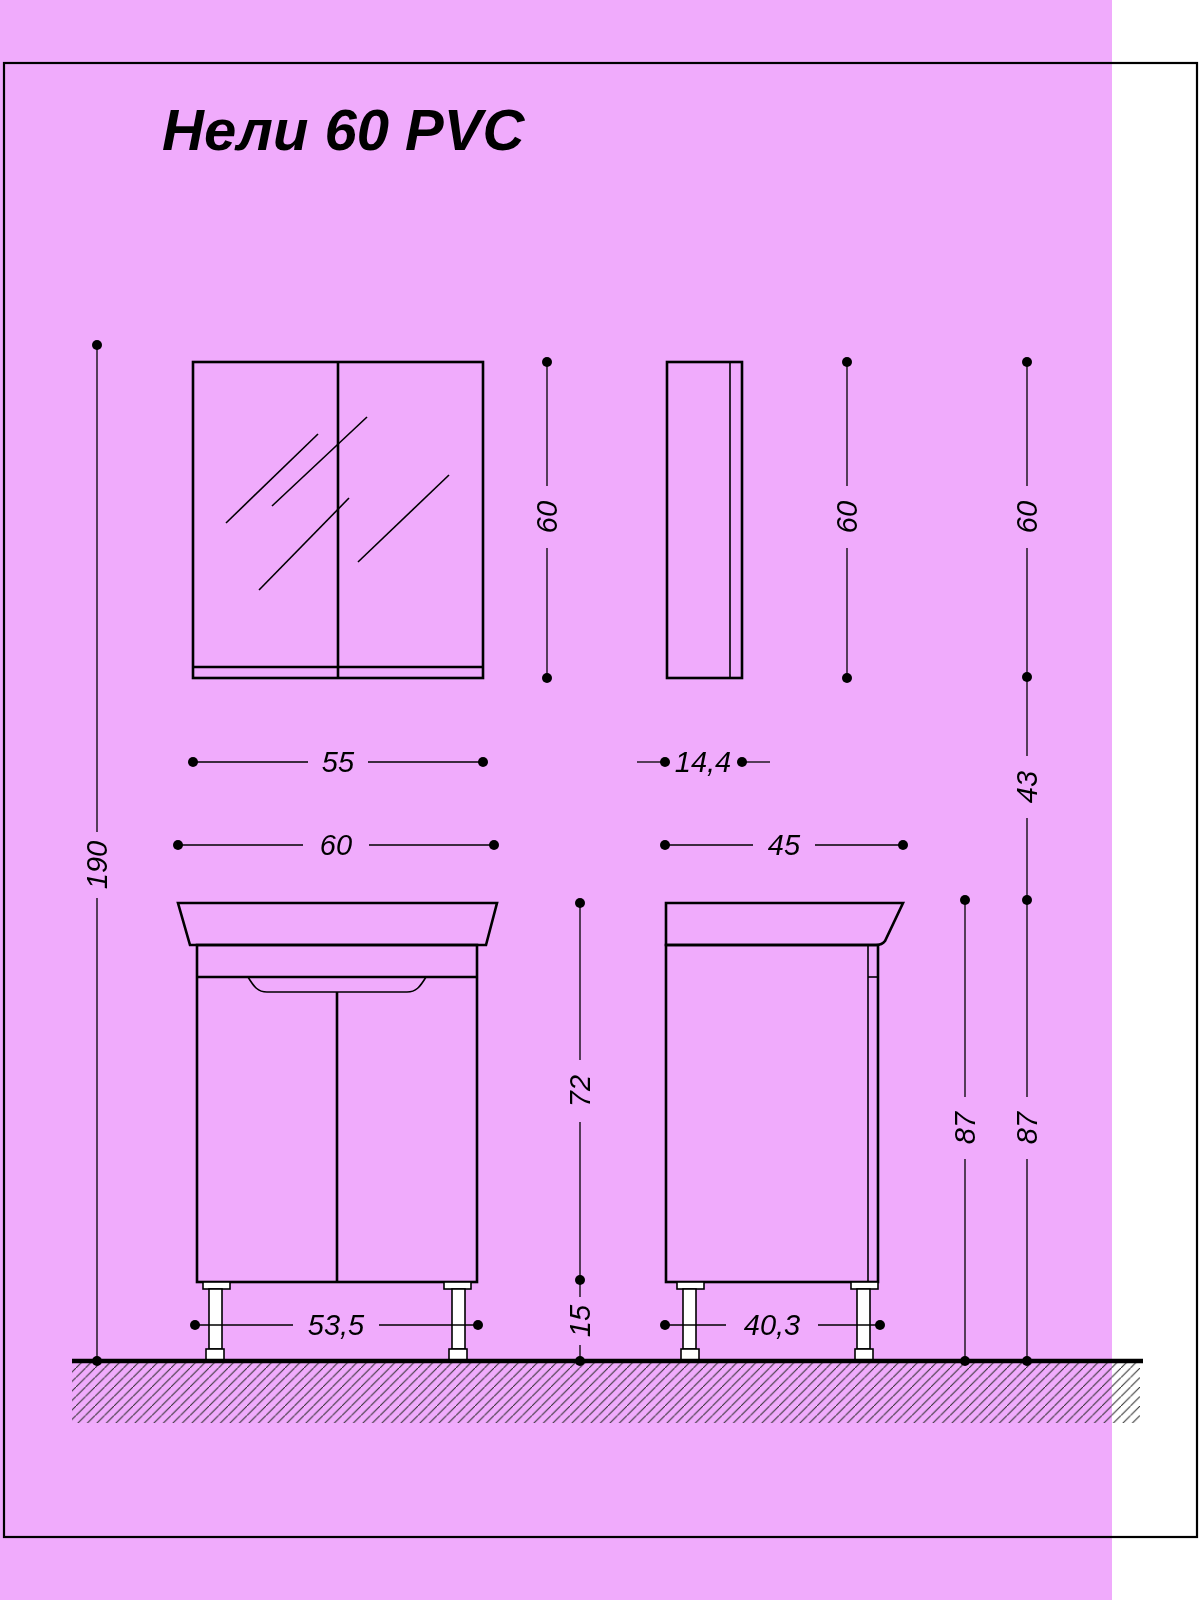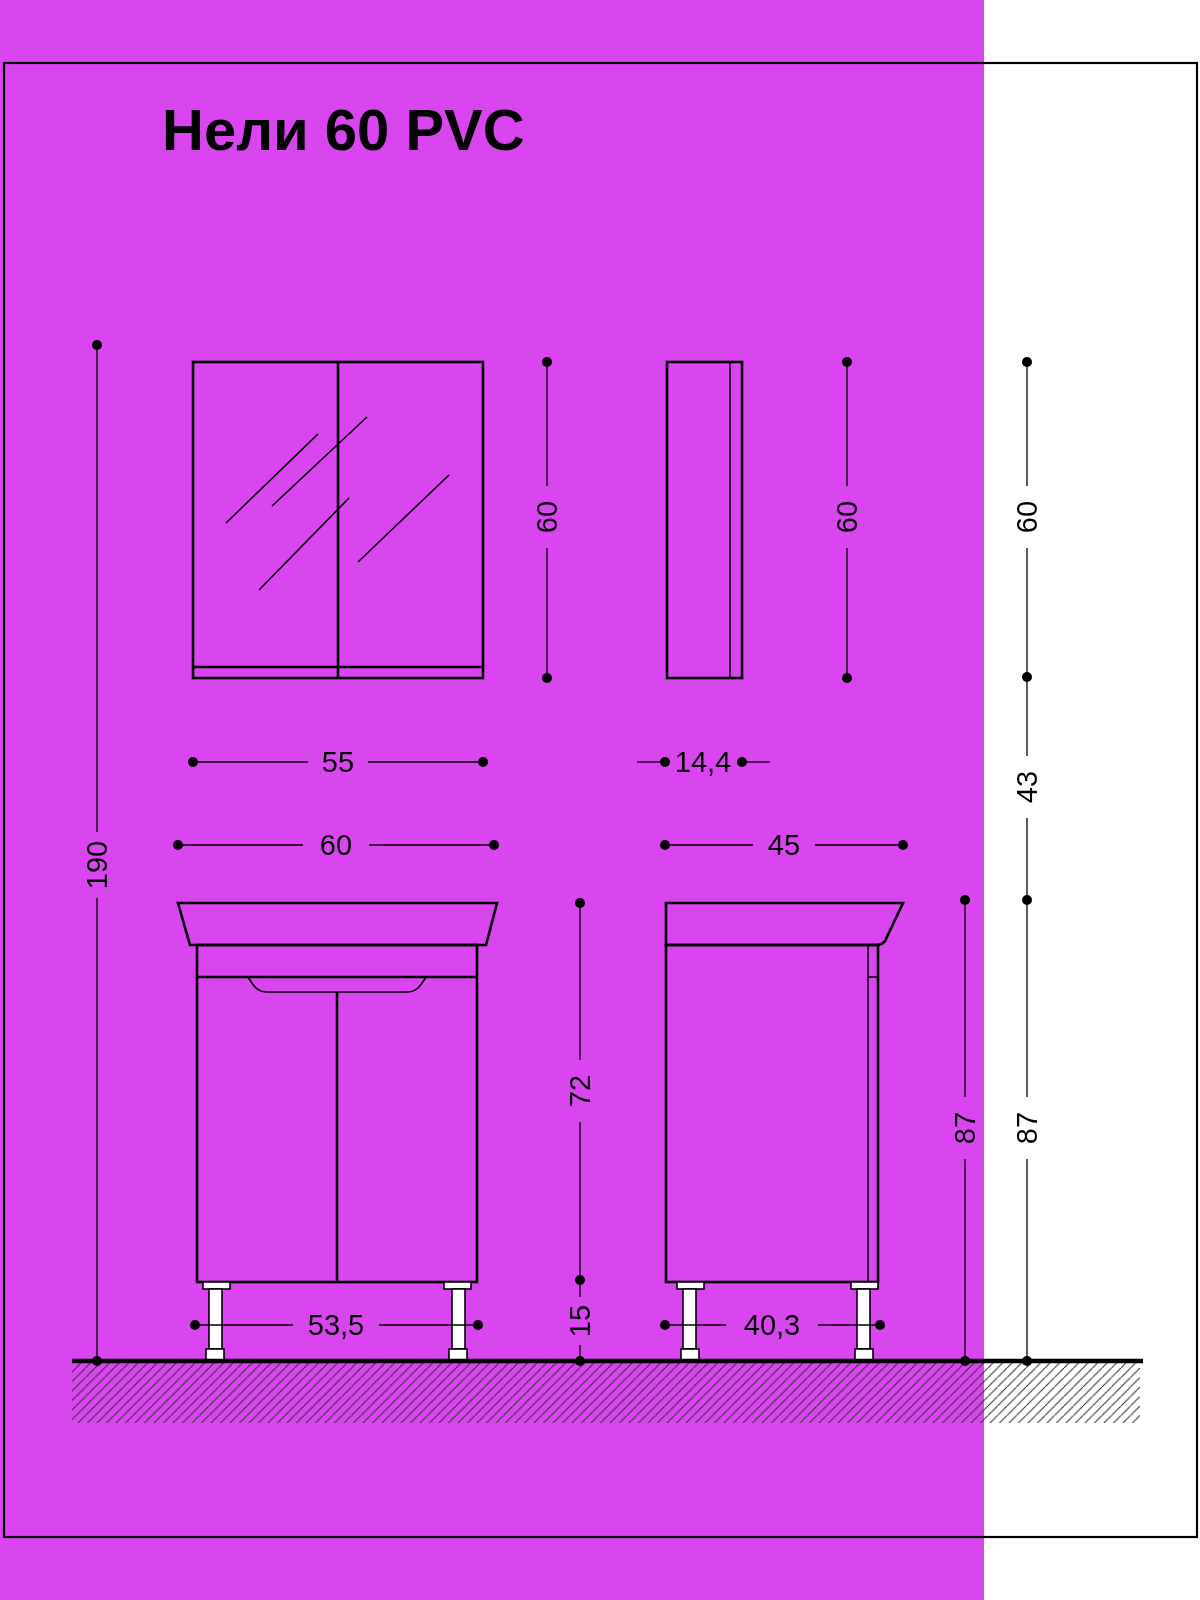"Нели 60 PVC" .page { background: #d946ef -> #f0abfc; font-style: none -> italic; width: 984px -> 1112px }
